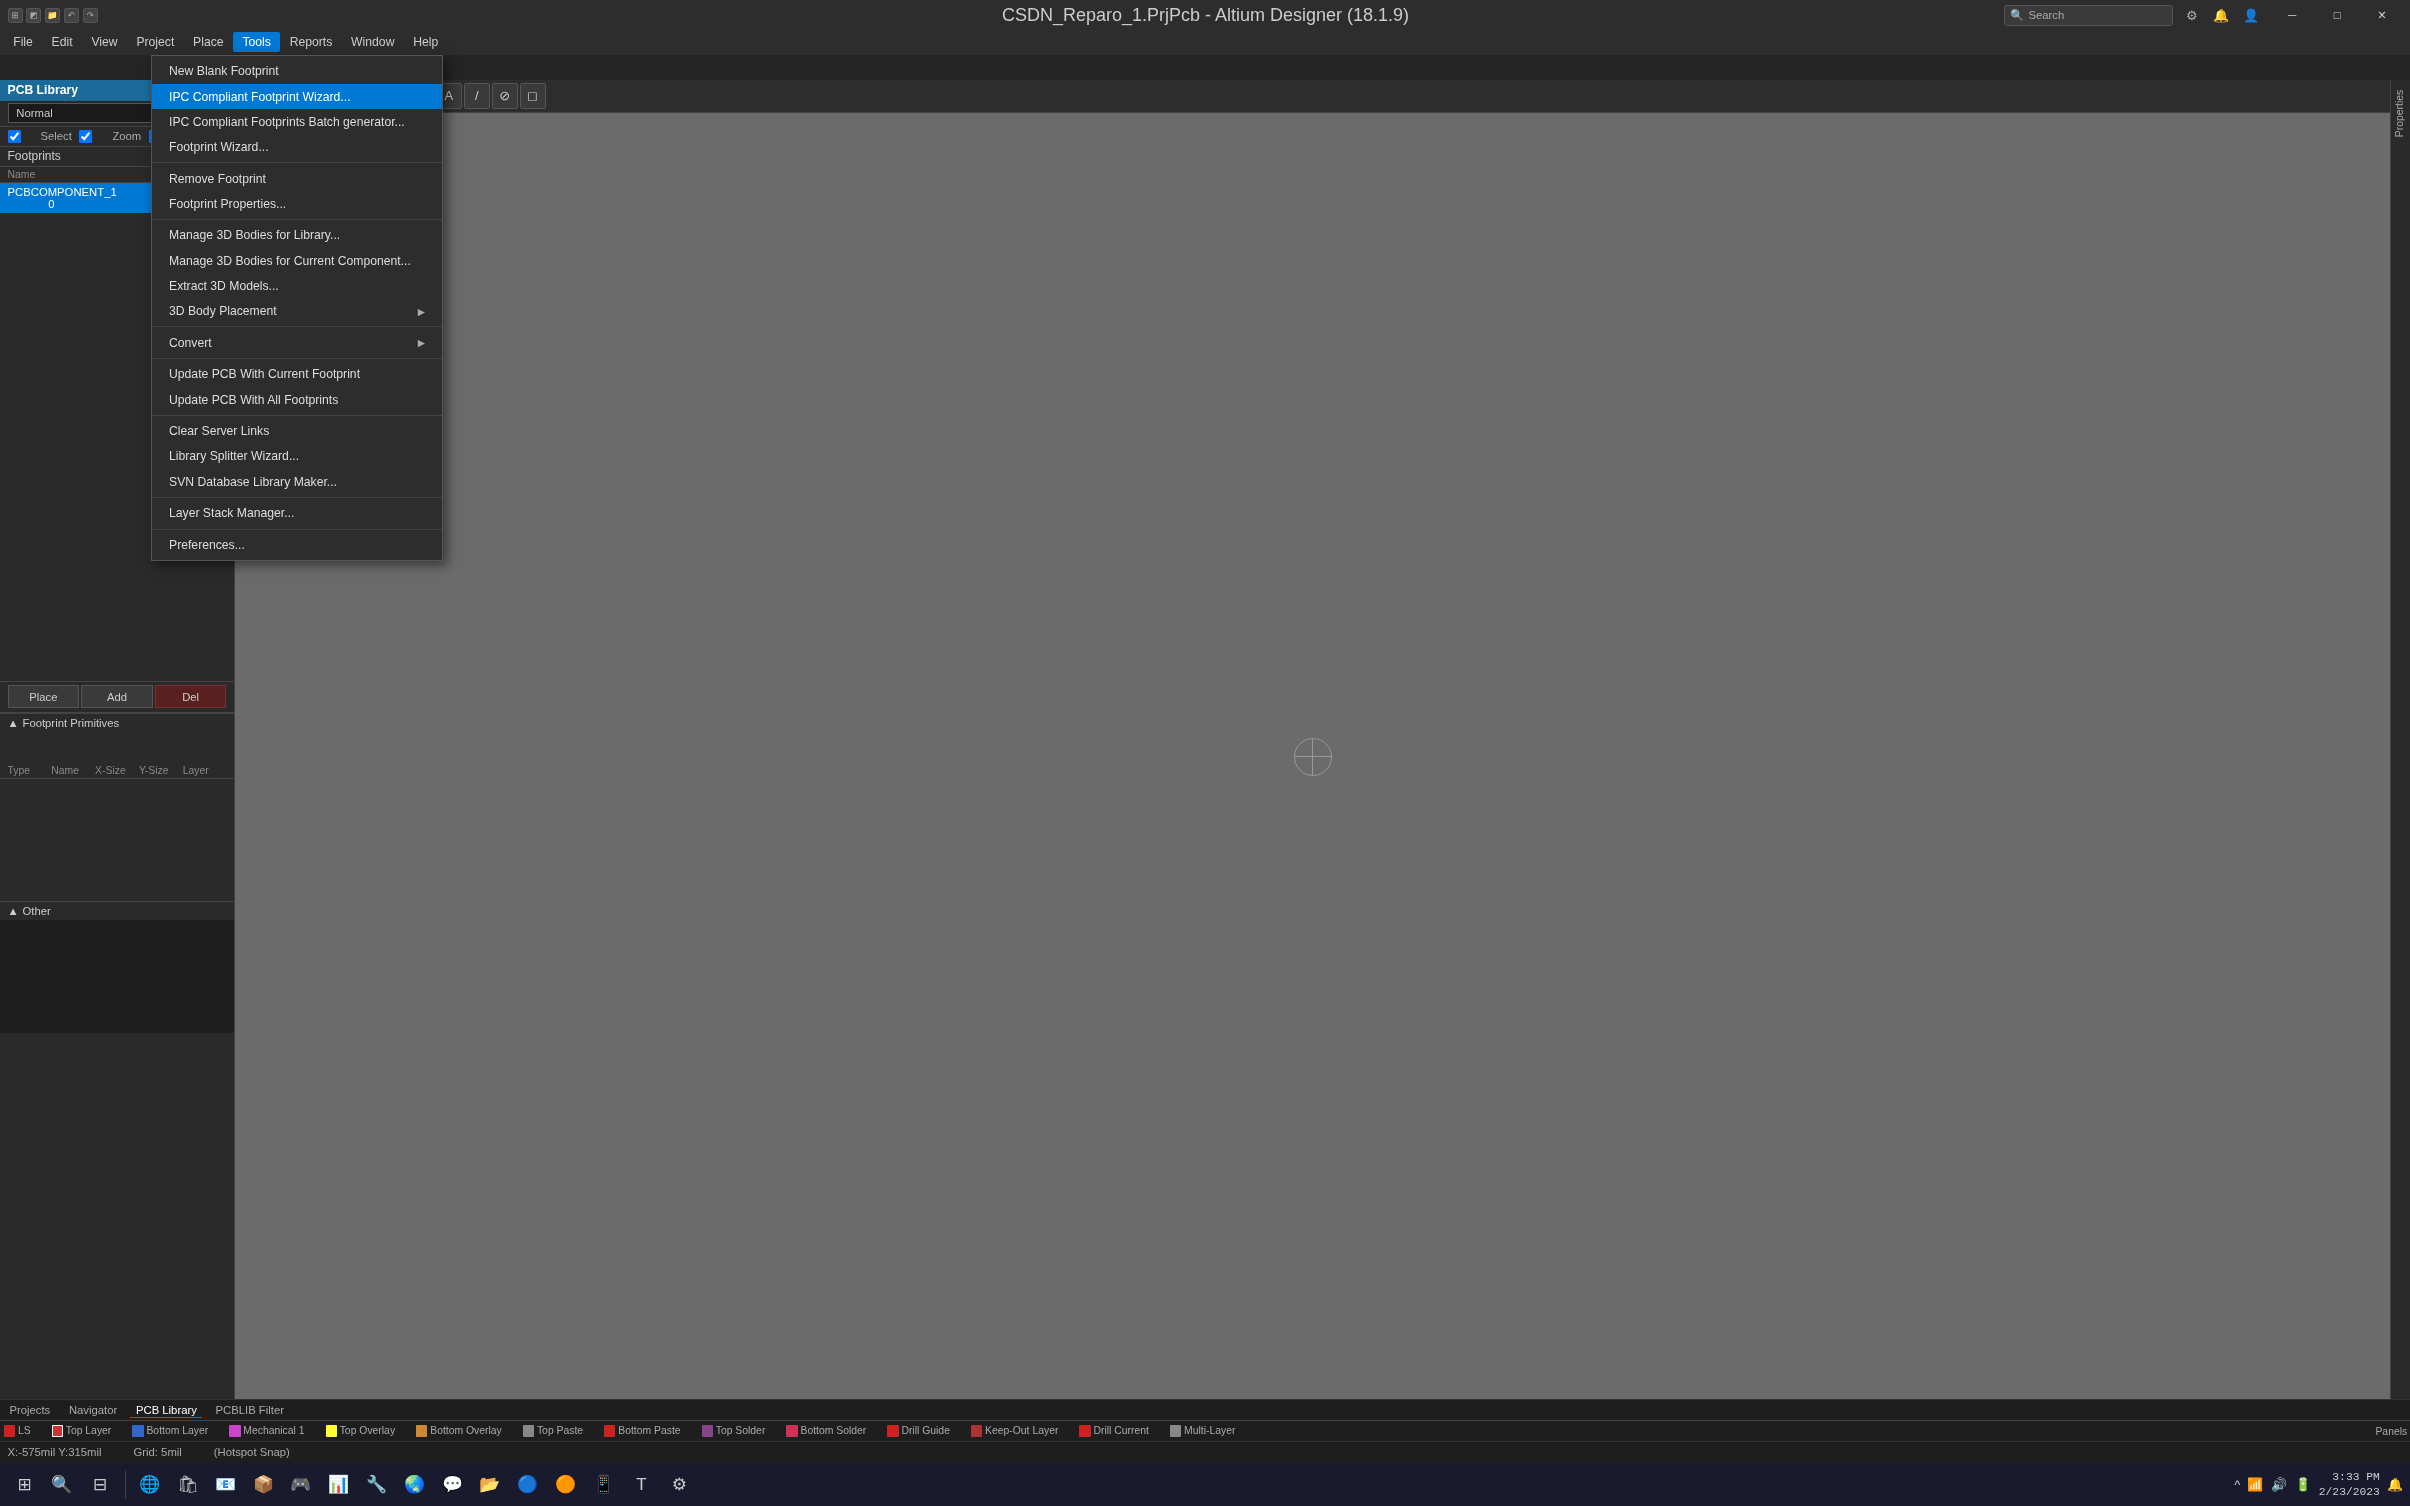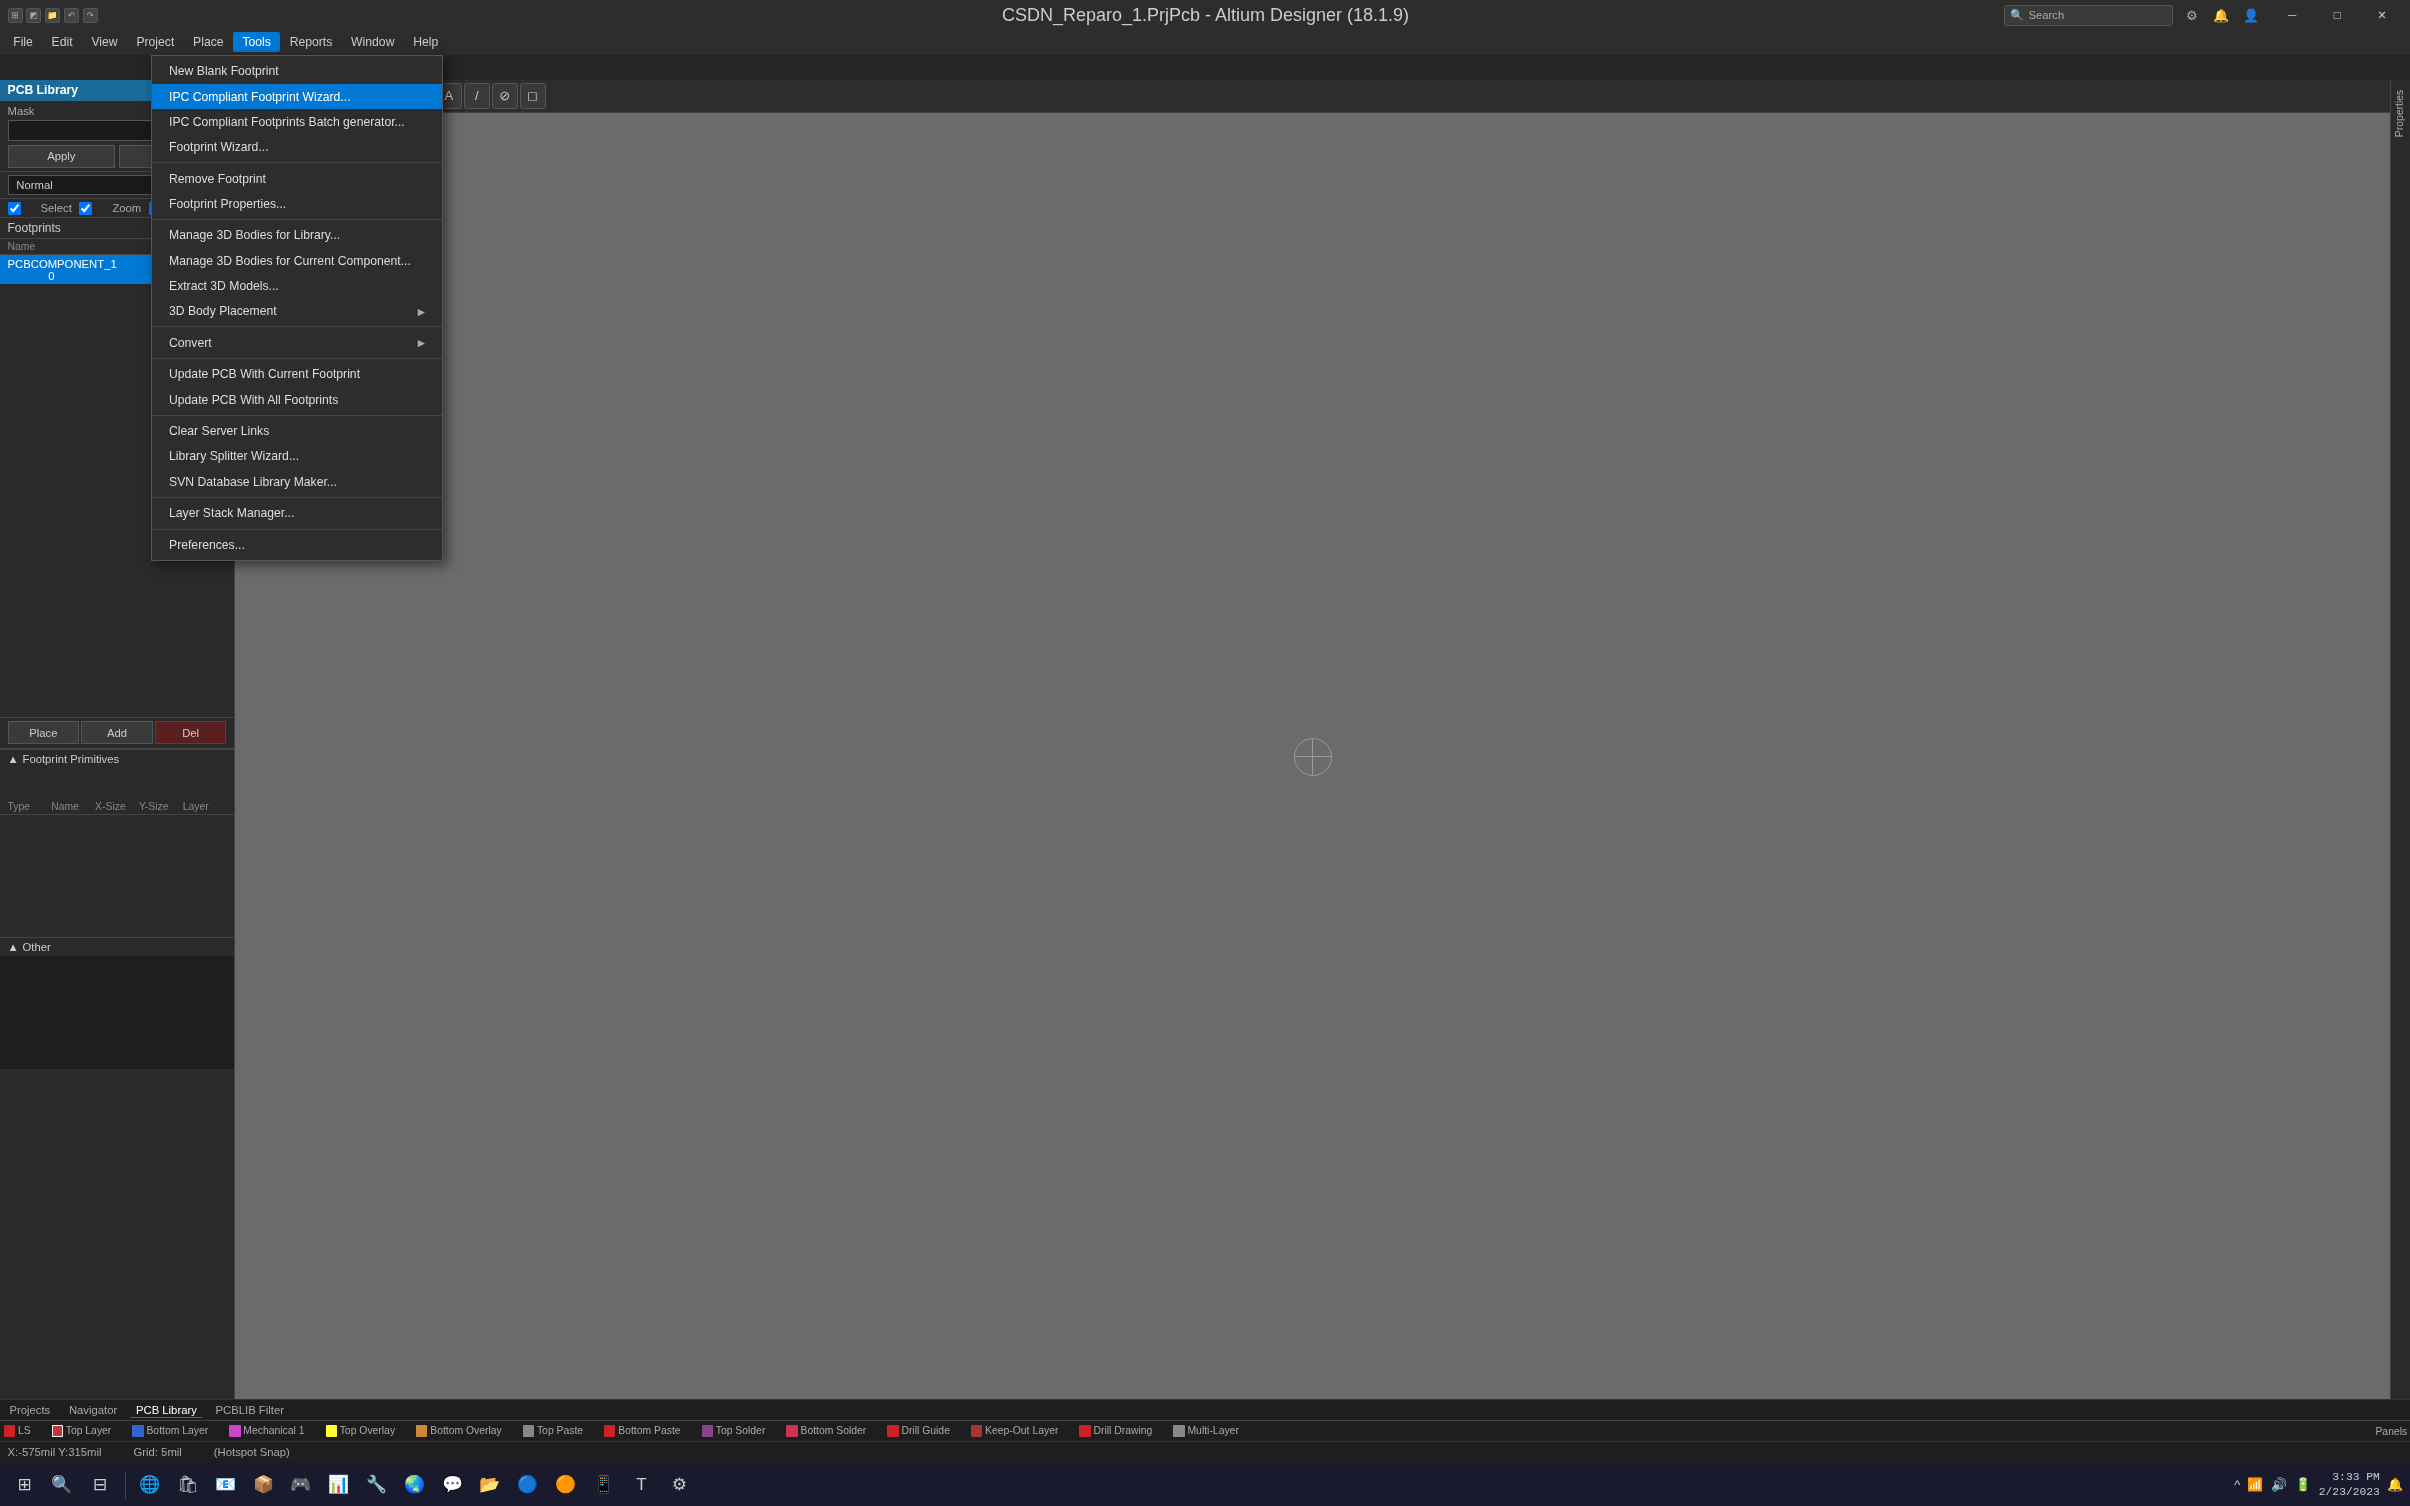"Mask" div { html: <div> <label>Mask</label> <input> <div> <div>Apply</div> <div>Cle</div> </div> </div> -> none }
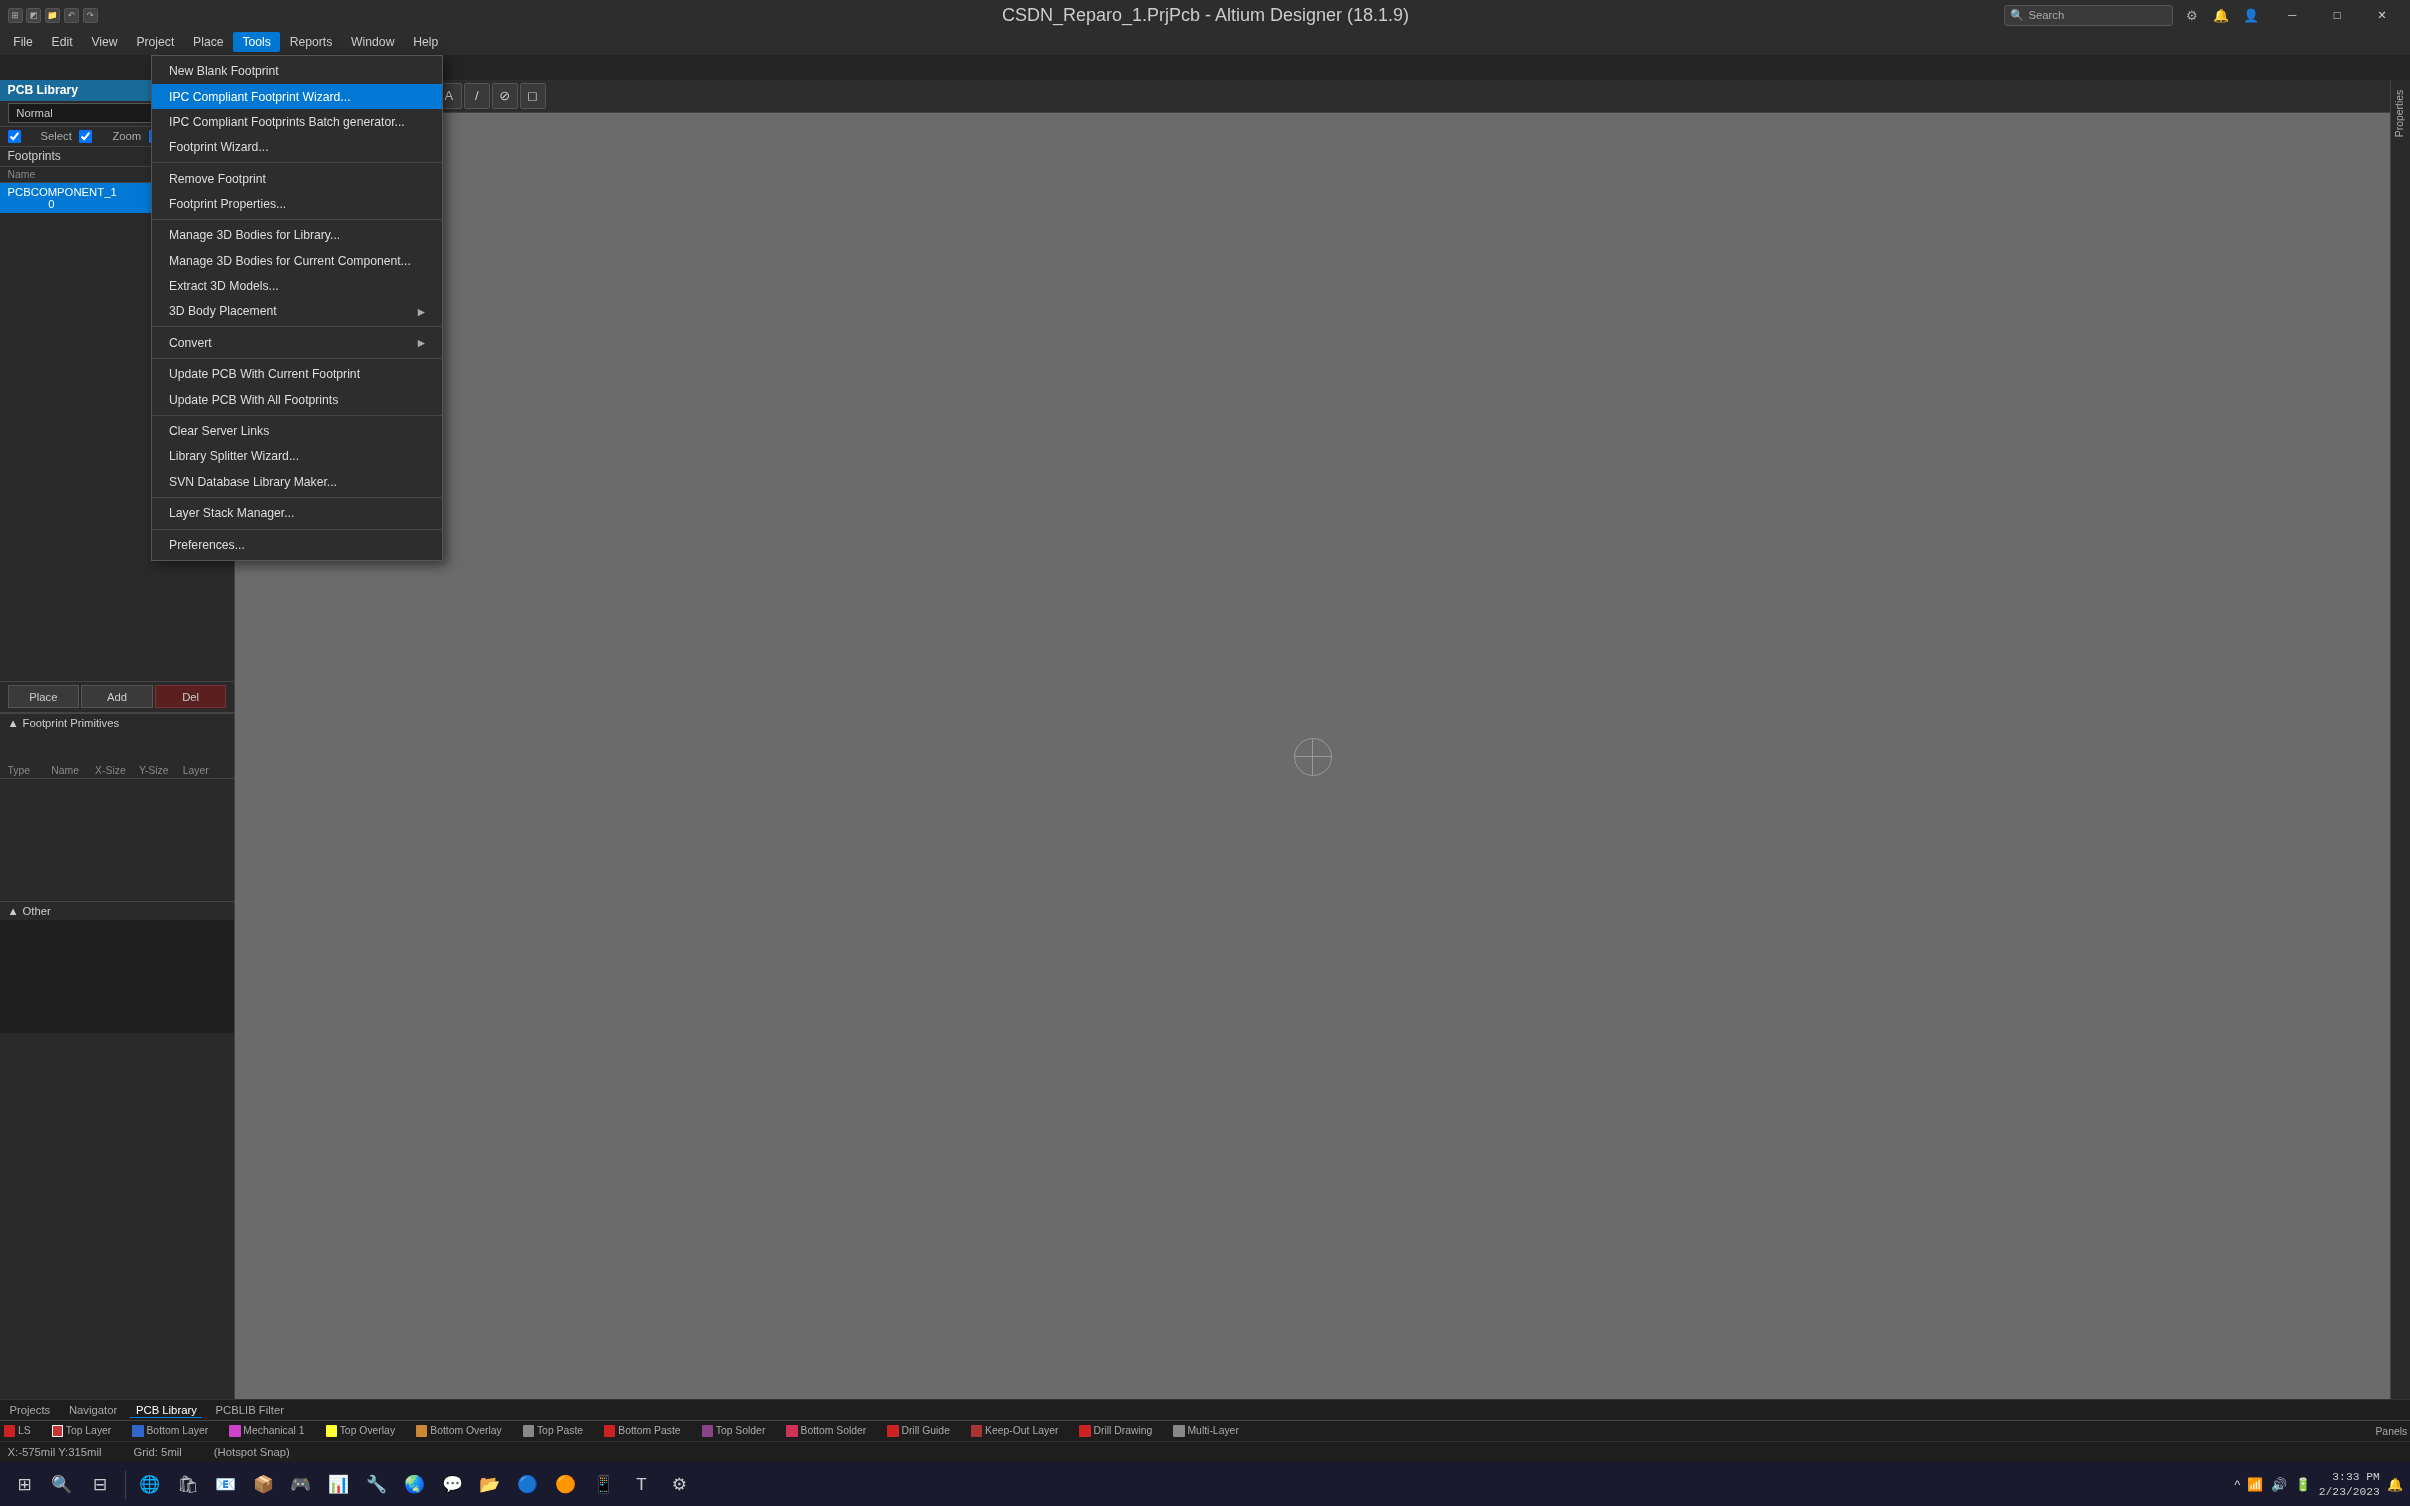"Drill Drawing" span { text: Drawing -> Current }
